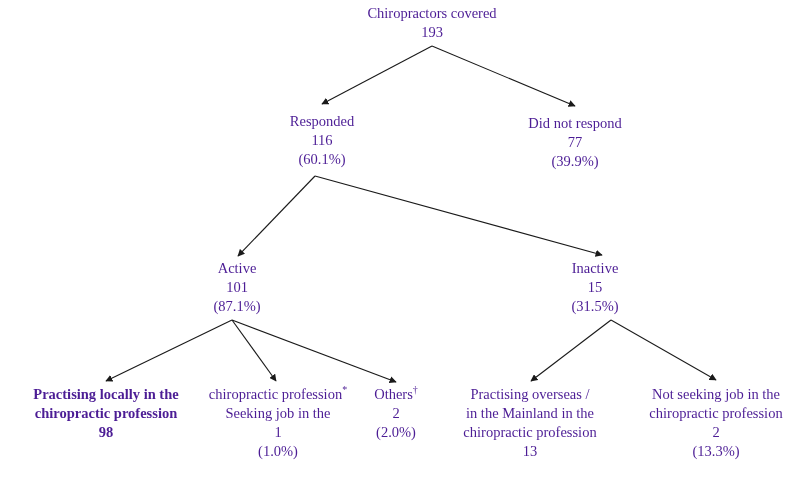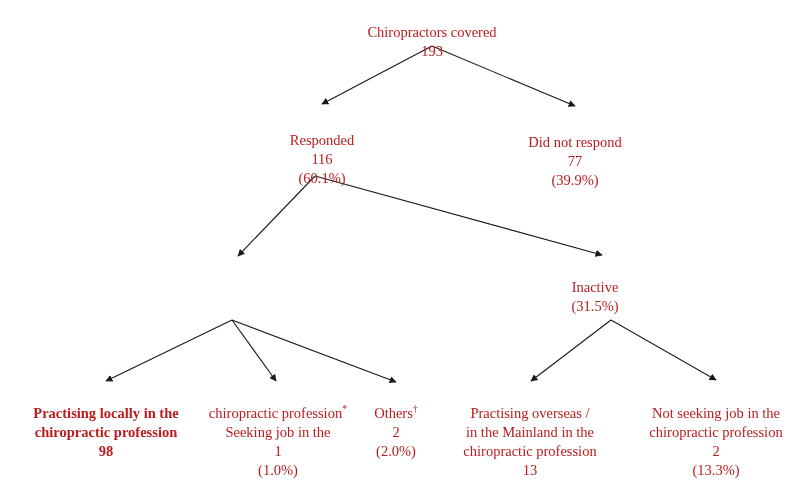"Chiropractors covered" .node { color: #b91c1c -> #4c1d95; margin-top: 19px -> none }
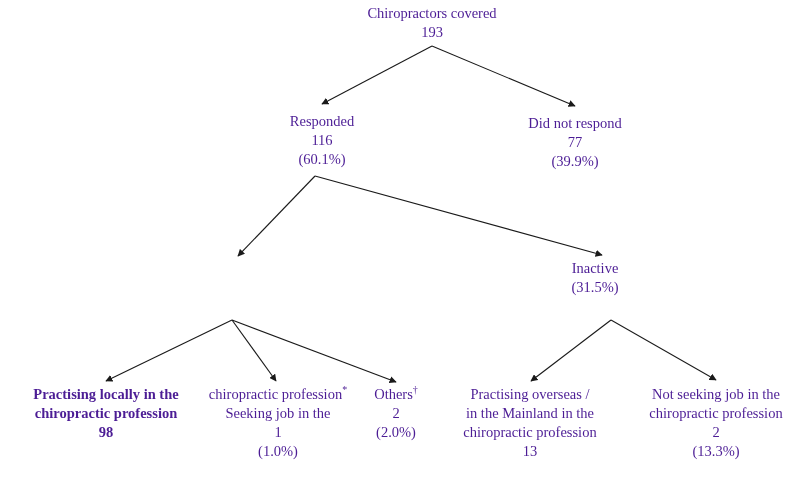"Active" div.node { html: none -> <div> <span>Active</span> <span>101</span> <span>(87.1%)</span> </div> }
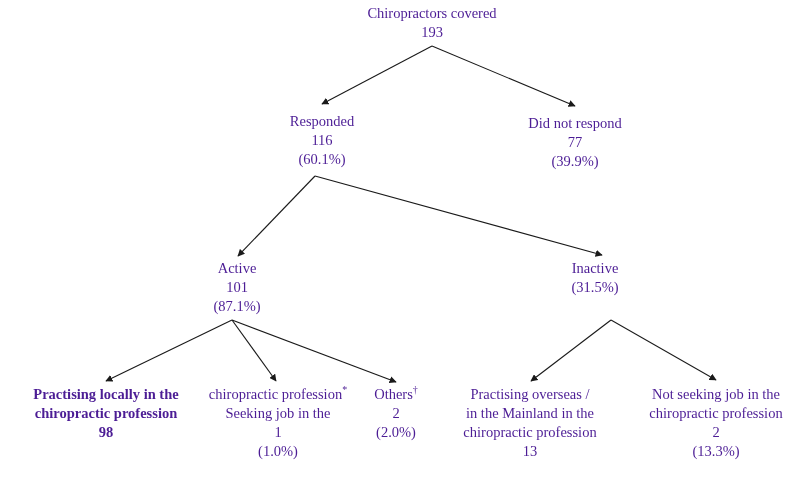"15" span.line { html: none -> <span>15</span> }
